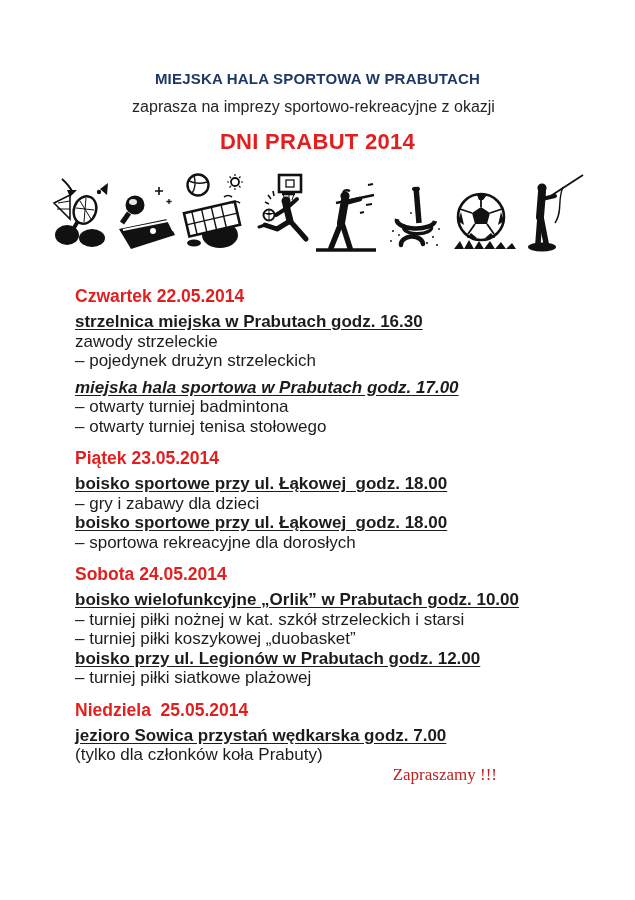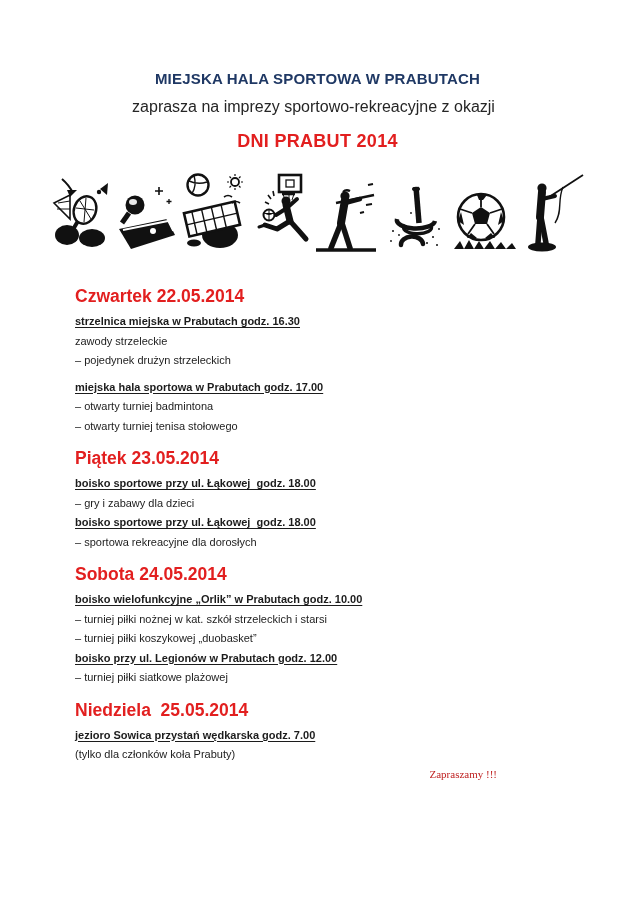"DNI PRABUT 2014" .event-title { font-size: 18px -> 22px }
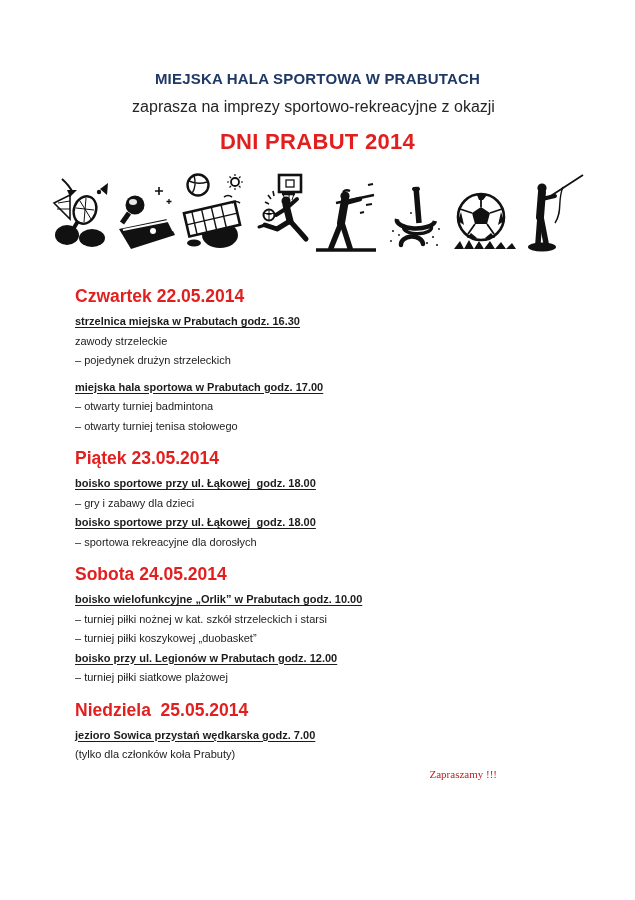"strzelnica miejska w Prabutach godz." .content p { font-size: 11px -> 17px }
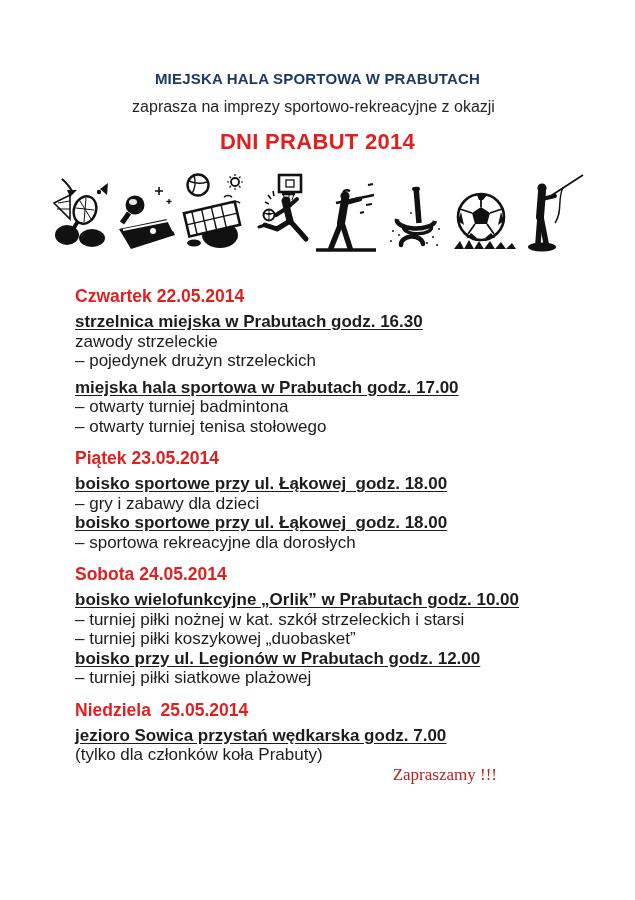"miejska hala sportowa w Prabutach godz." .gap { font-style: none -> italic }
